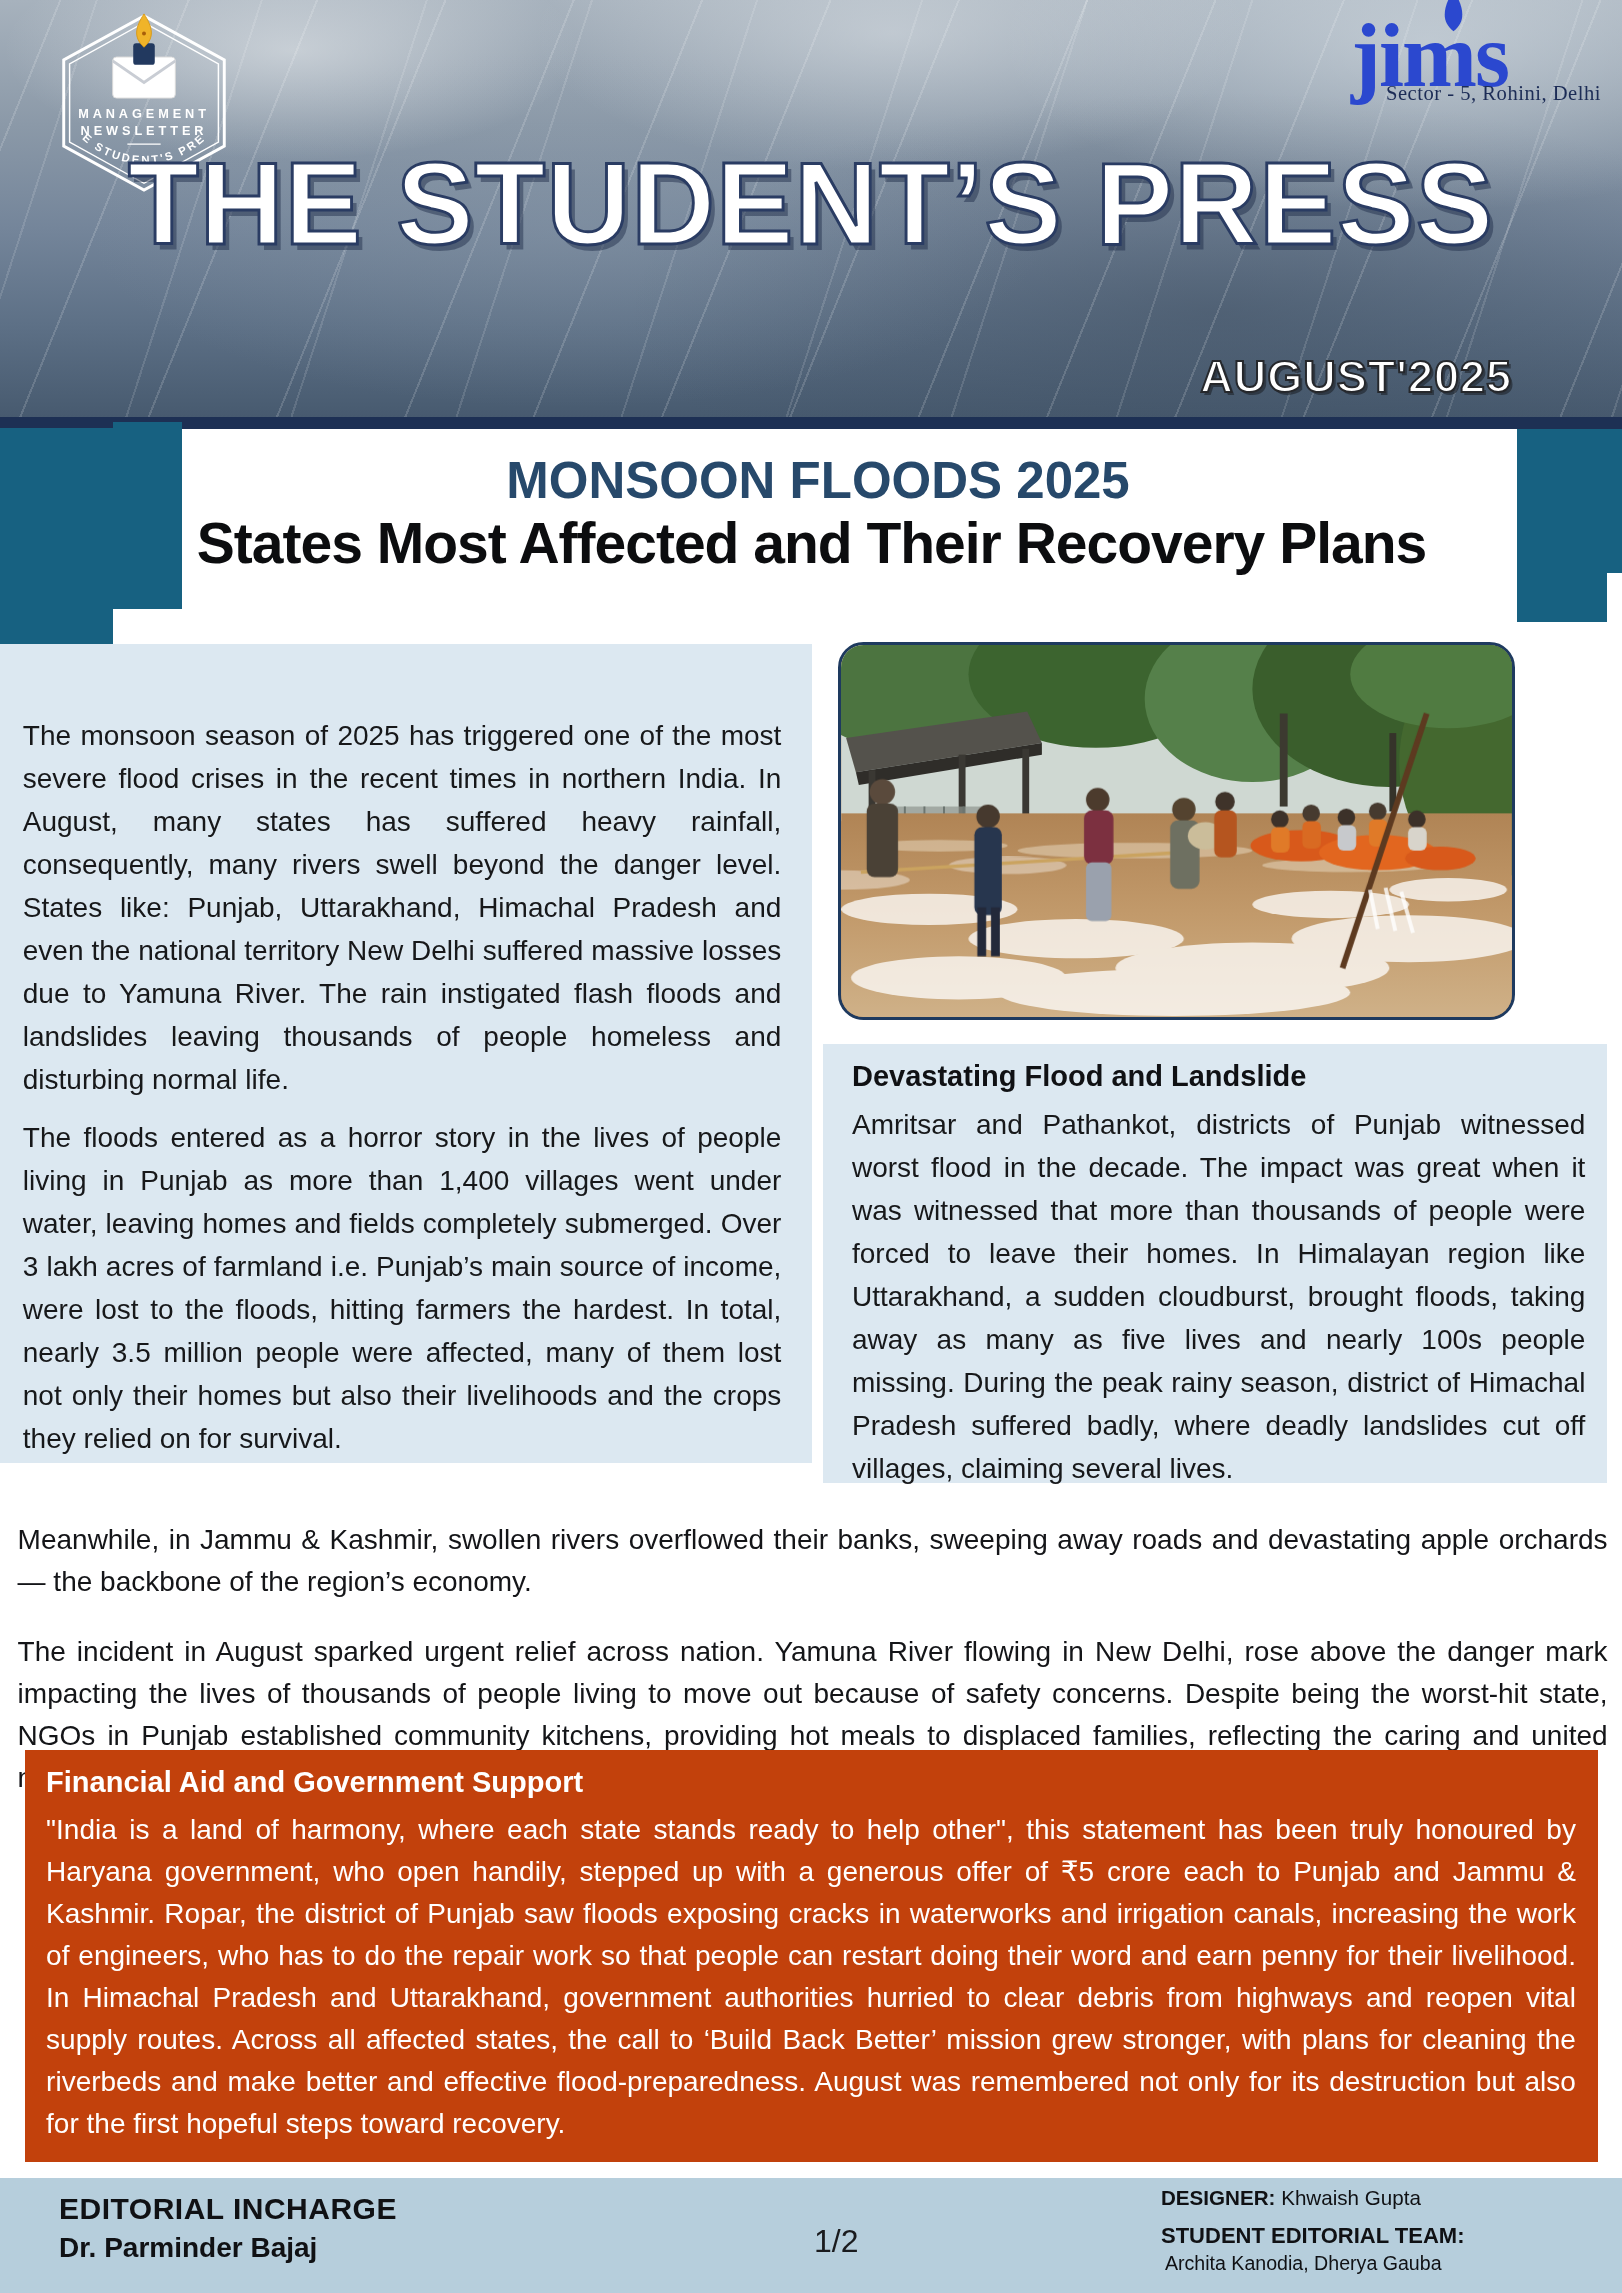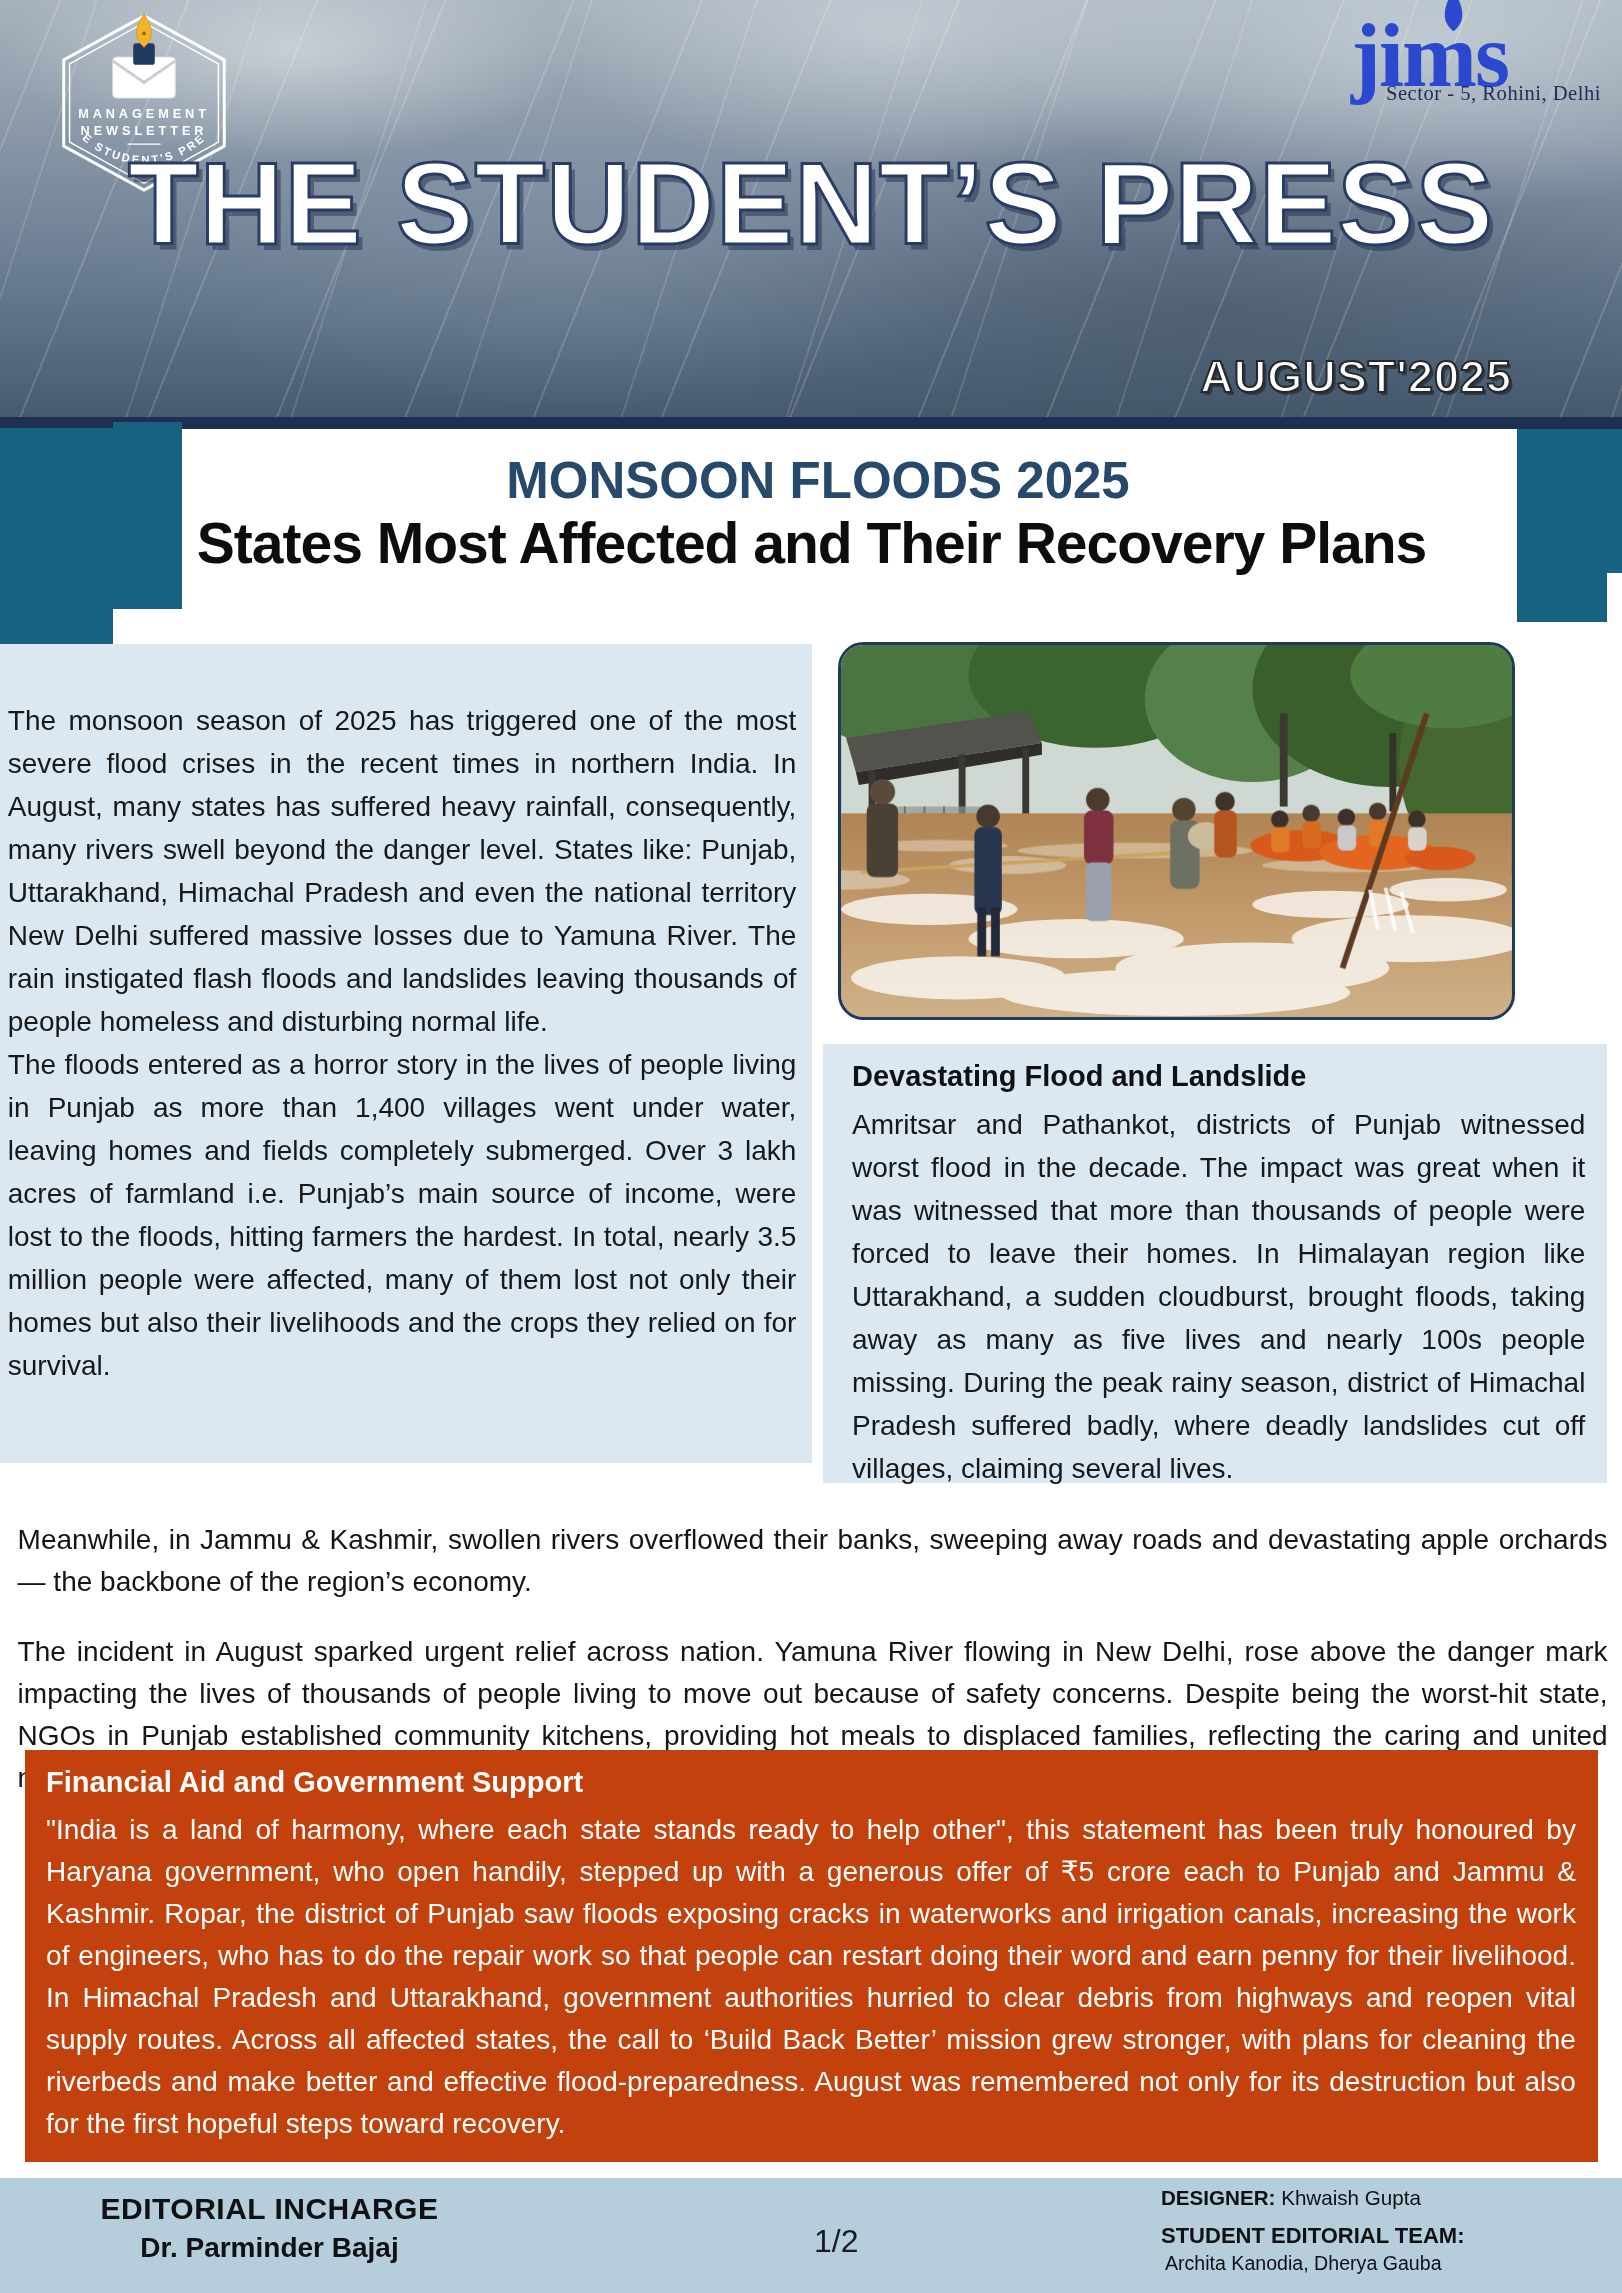"The monsoon season of 2025" .txt p { margin: 0 -> 15px }
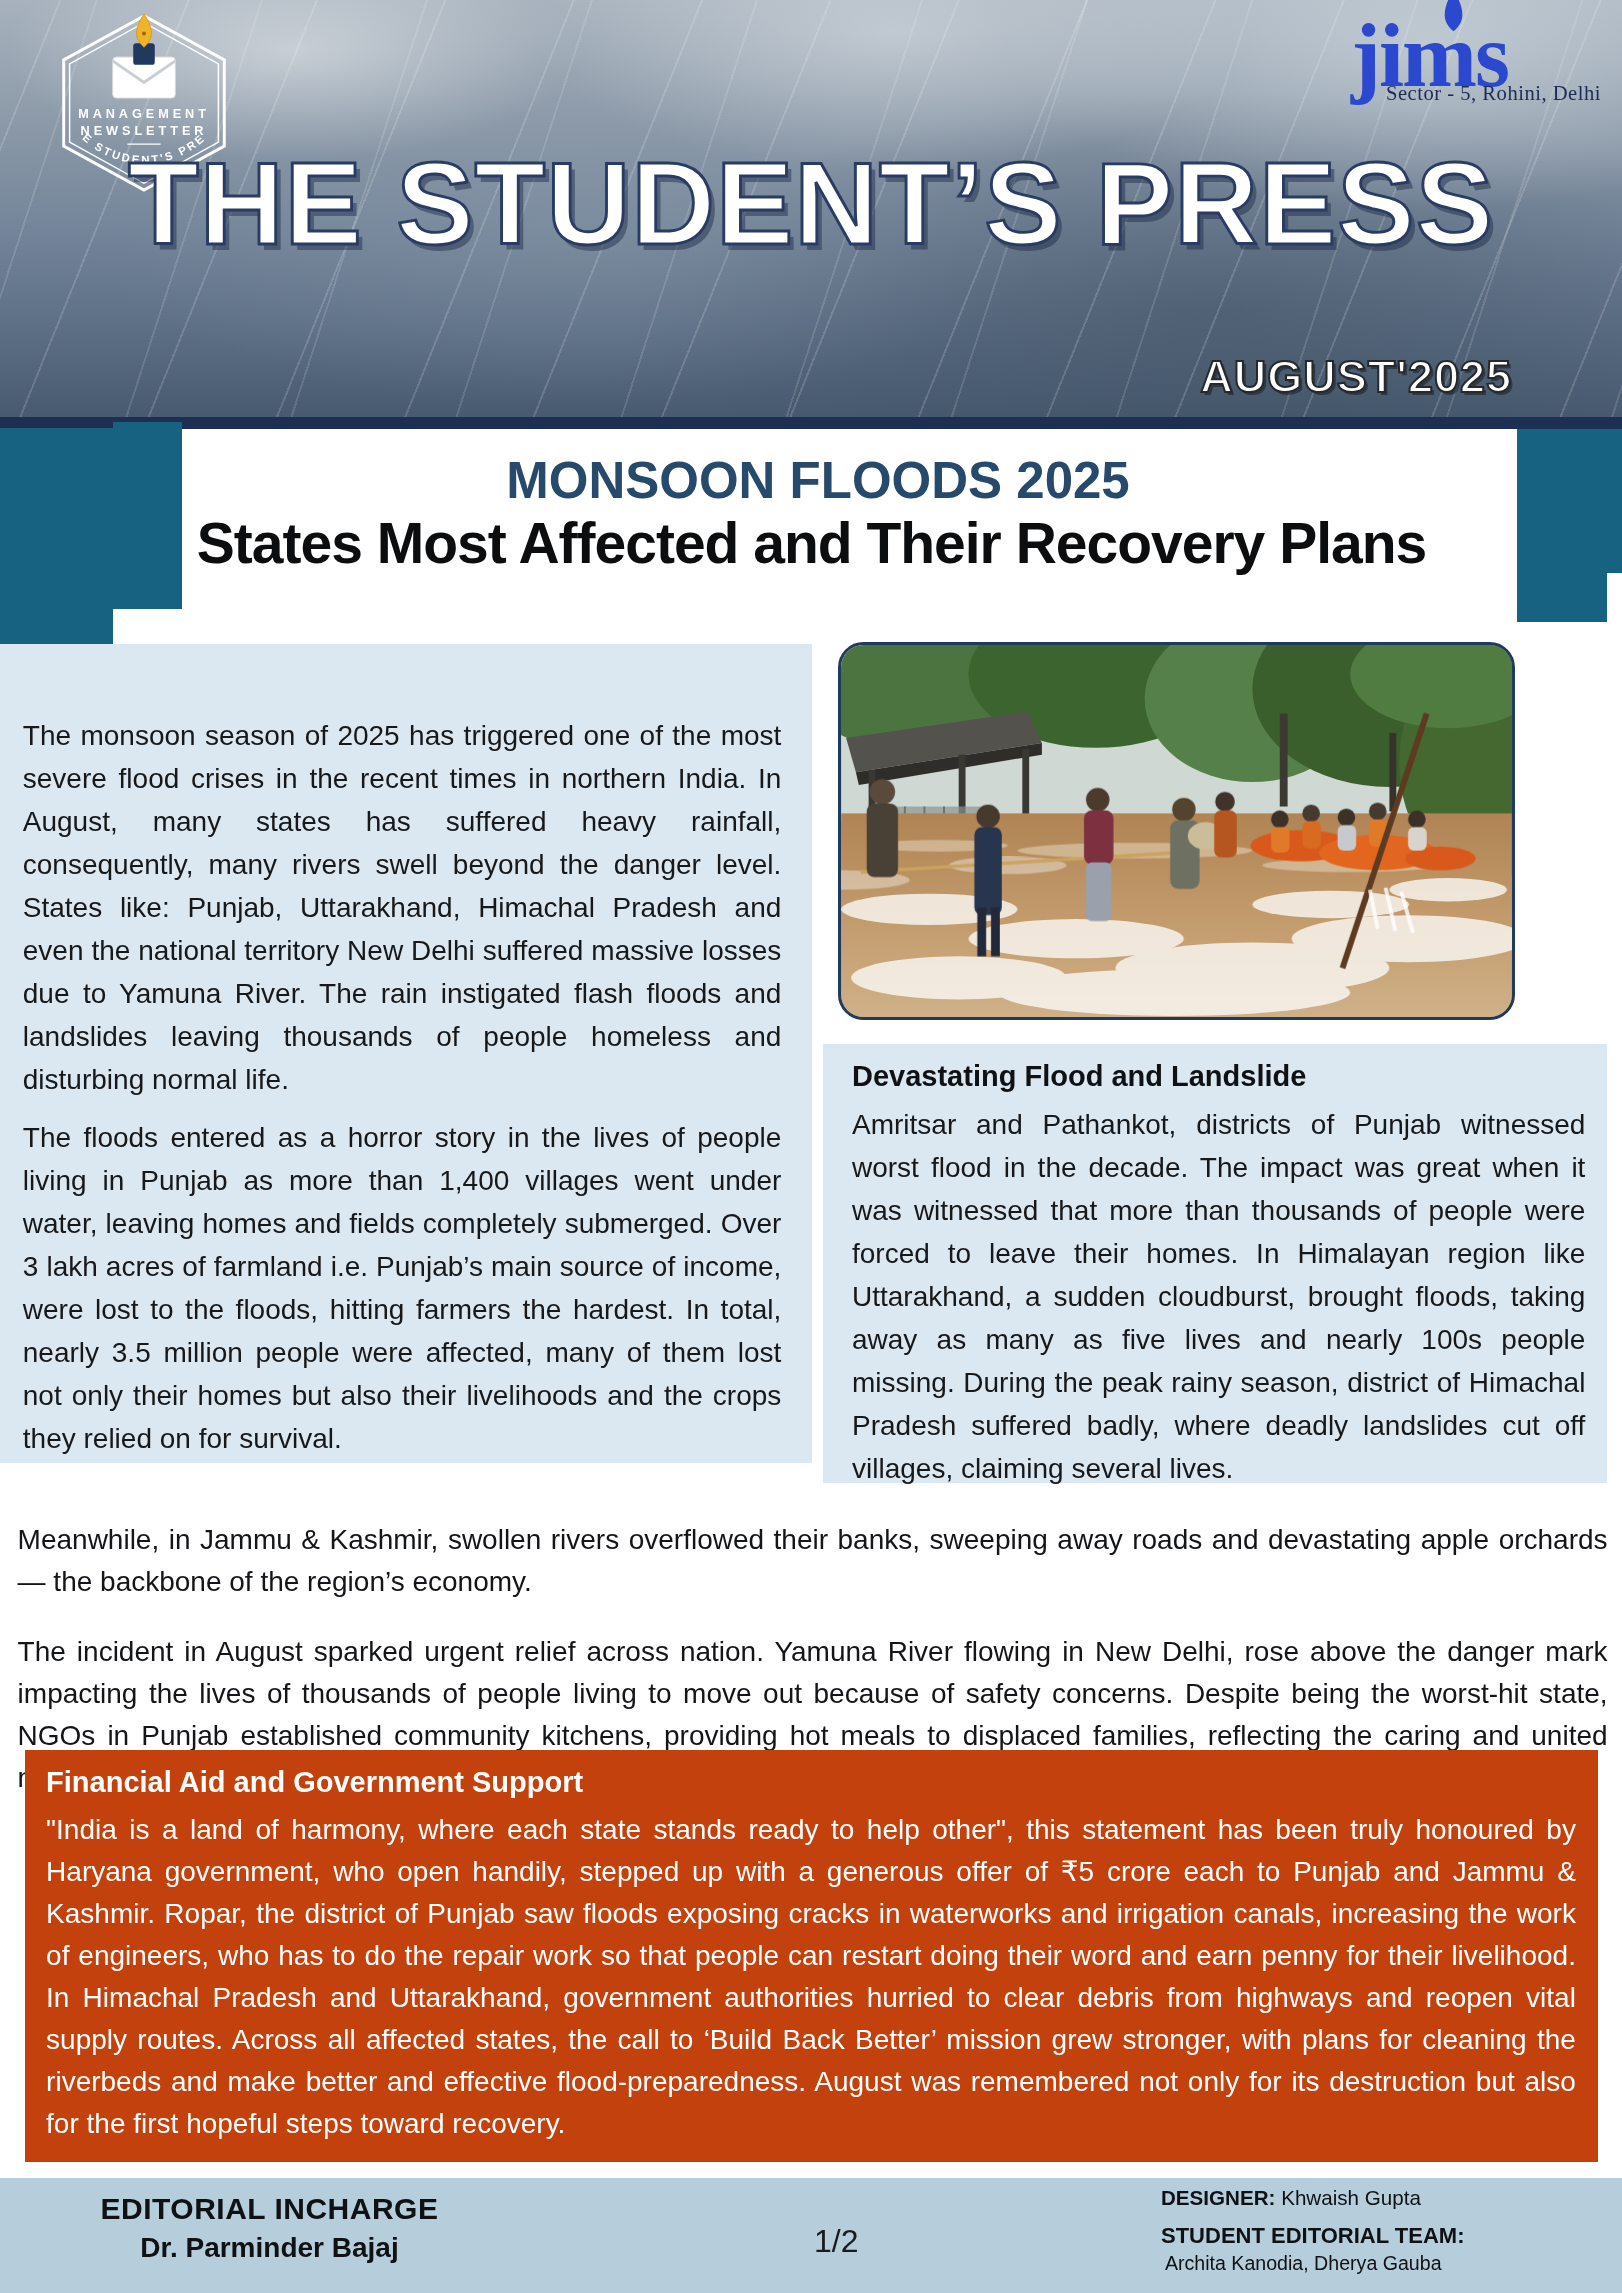"EDITORIAL INCHARGE" #f-left { text-align: center -> left }
